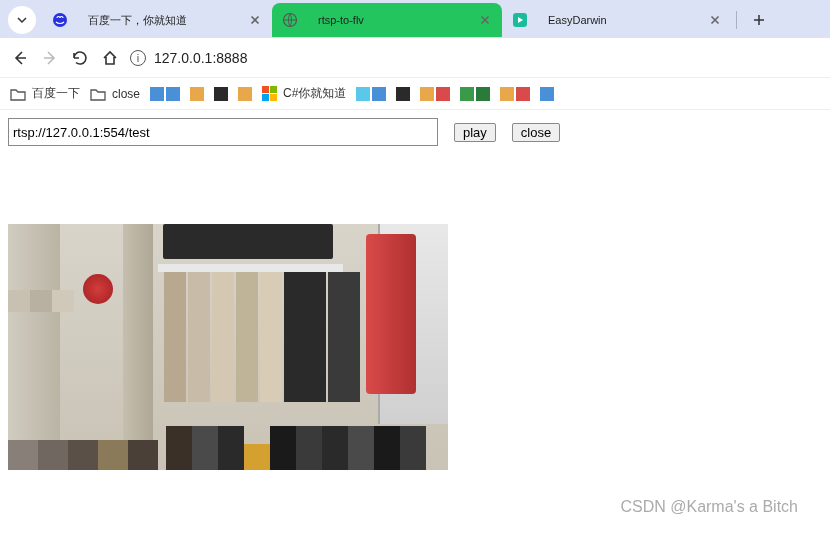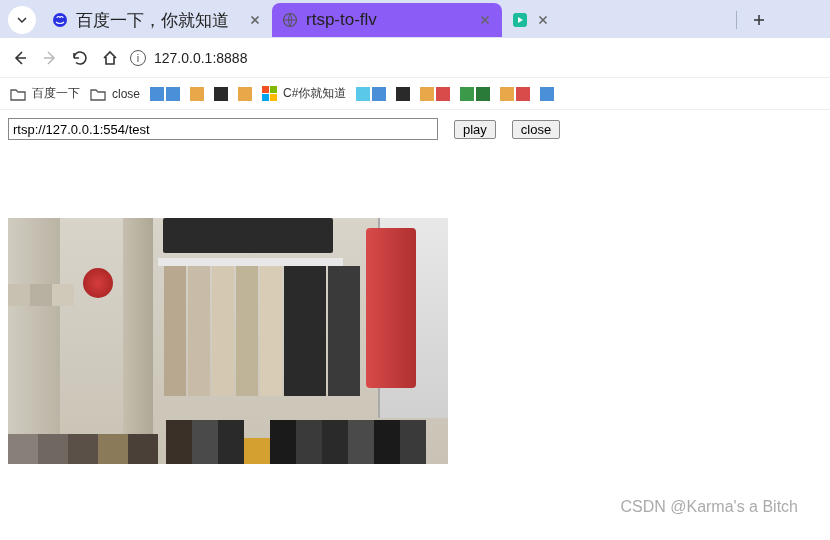"百度一下，你就知道" .tab { font-size: 17px -> 11px; gap: 8px -> 20px }
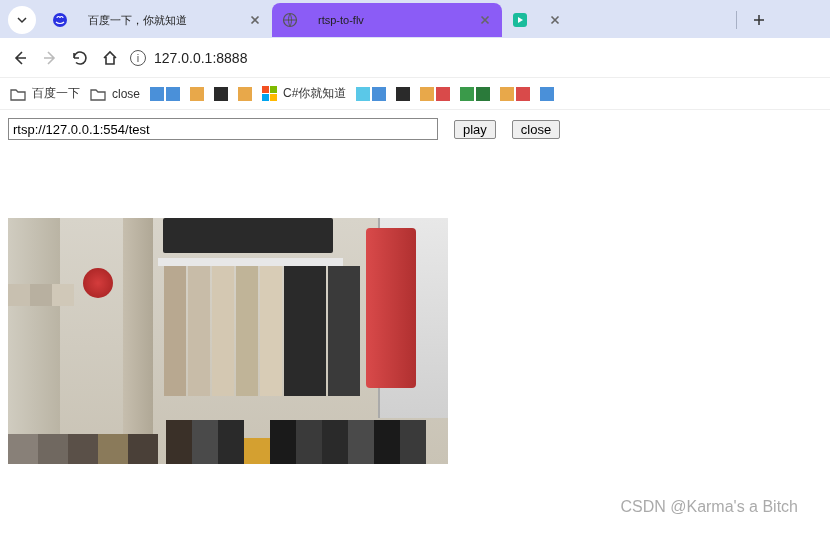"rtsp-to-flv" .tab.active { background: #8b5cf6 -> #22c55e }
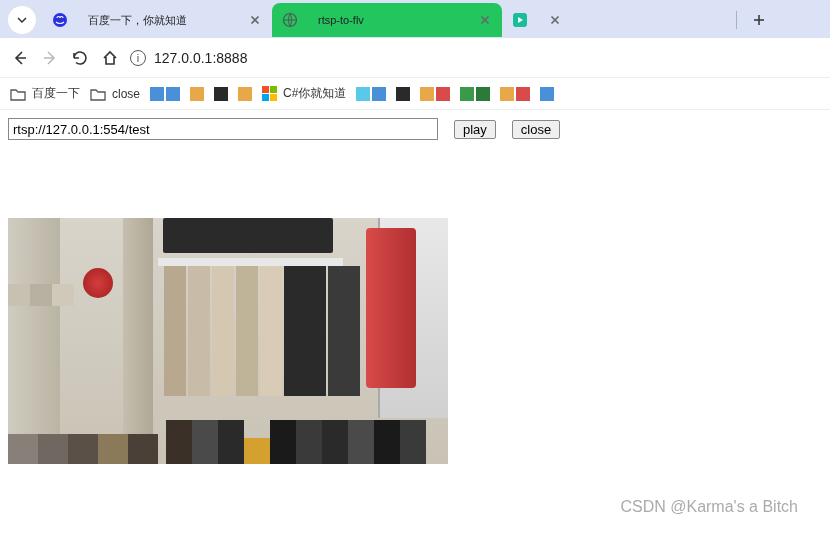"EasyDarwin" span.label { html: none -> <span>EasyDarwin</span> }
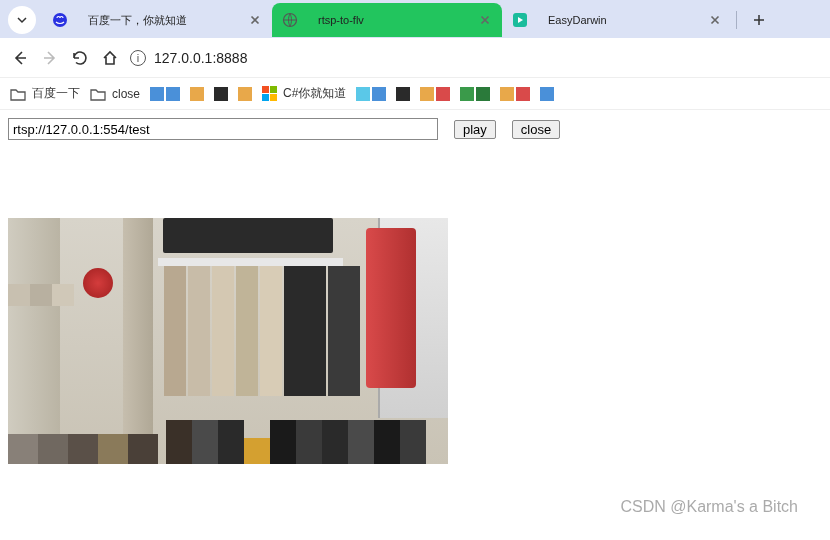"rtsp://127.0.0.1:554/test" .rtsp-input { height: 22px -> 28px }
